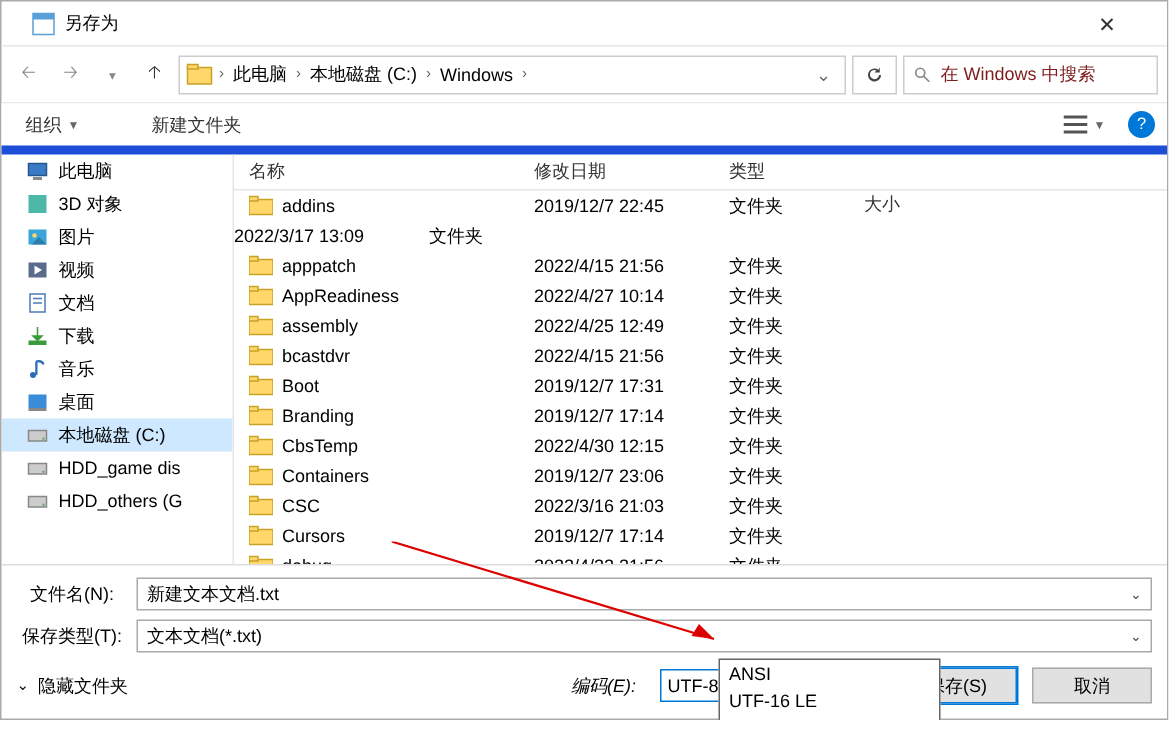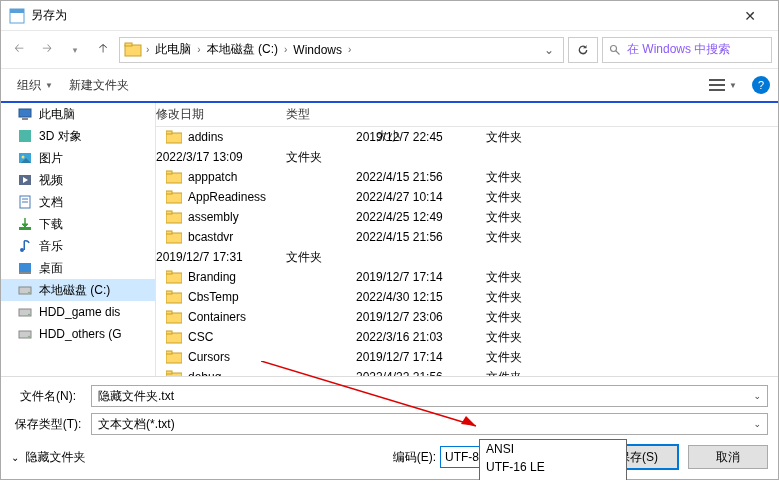"另存为" .titlebar { padding: 0 8px -> 0 20px }
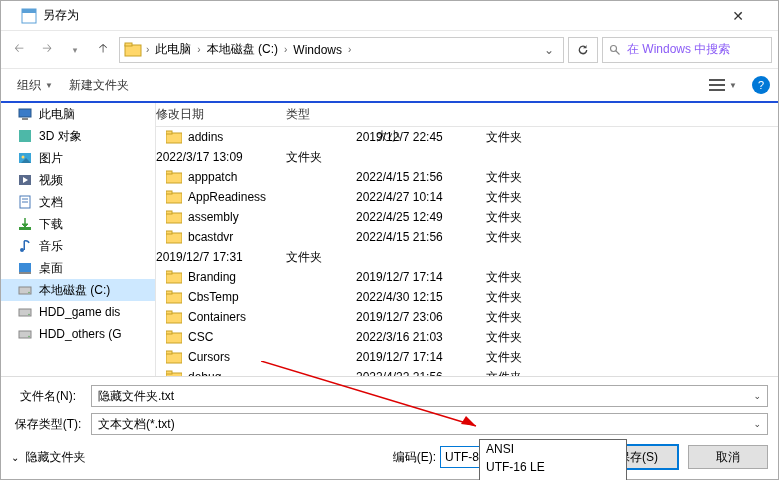"在 Windows 中搜索" .searchbox { color: #8b5cf6 -> #7f1d1d }
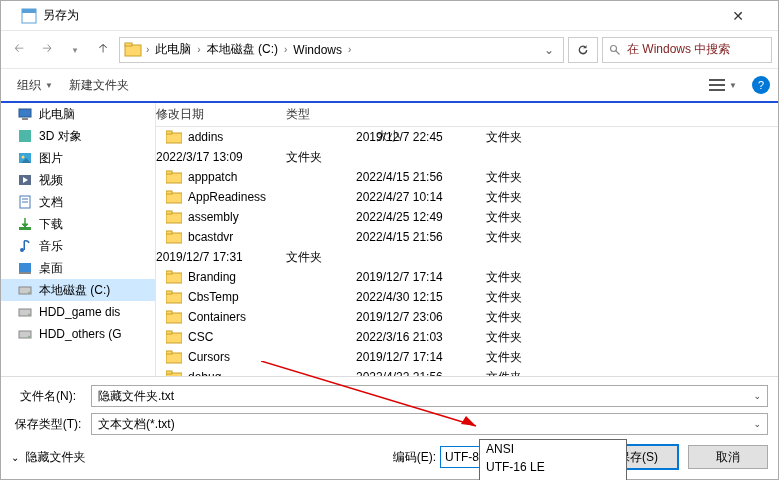"组织" .toolbar { border-bottom: 2px solid #1d4ed8 -> 6px solid #1d4ed8; gap: none -> 32px }
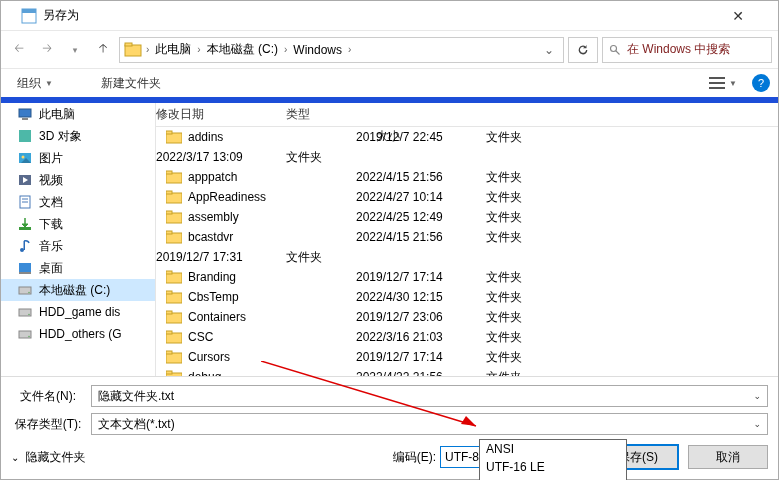"名称" div.col-name { html: none -> <div>名称</div> }
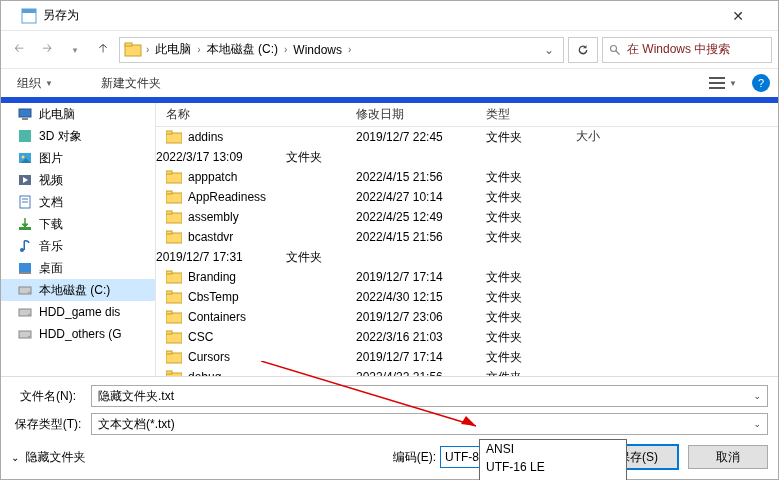"Boot" div.col-name { html: none -> <div> <svg> <rect></rect> <rect></rect> </svg> <span>Boot</span> </div> }
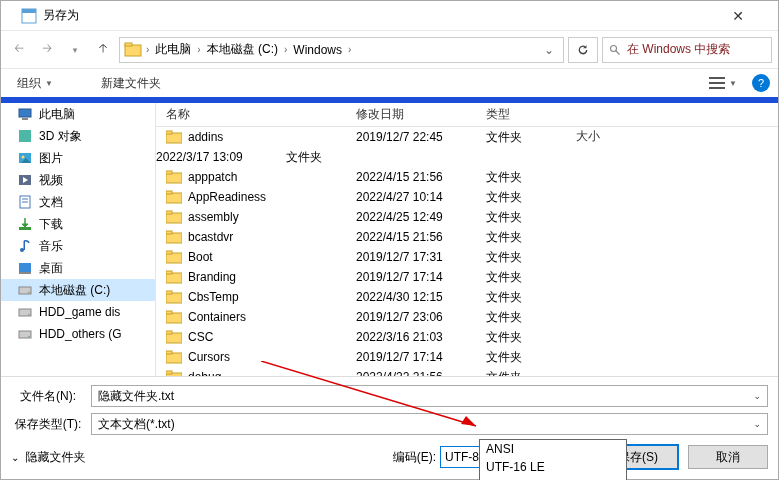"隐藏文件夹.txt" span { text: 隐藏文件夹.txt -> 新建文本文档.txt }
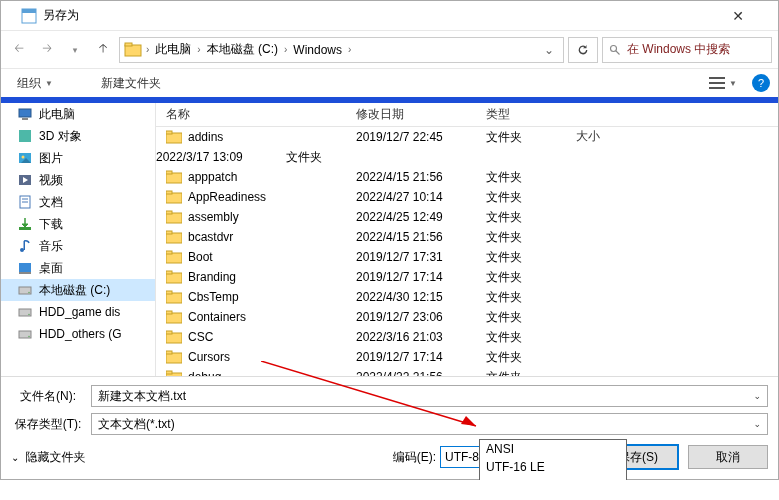"编码(E):" .enc-label { font-style: none -> italic; margin-right: 4px -> 16px }
